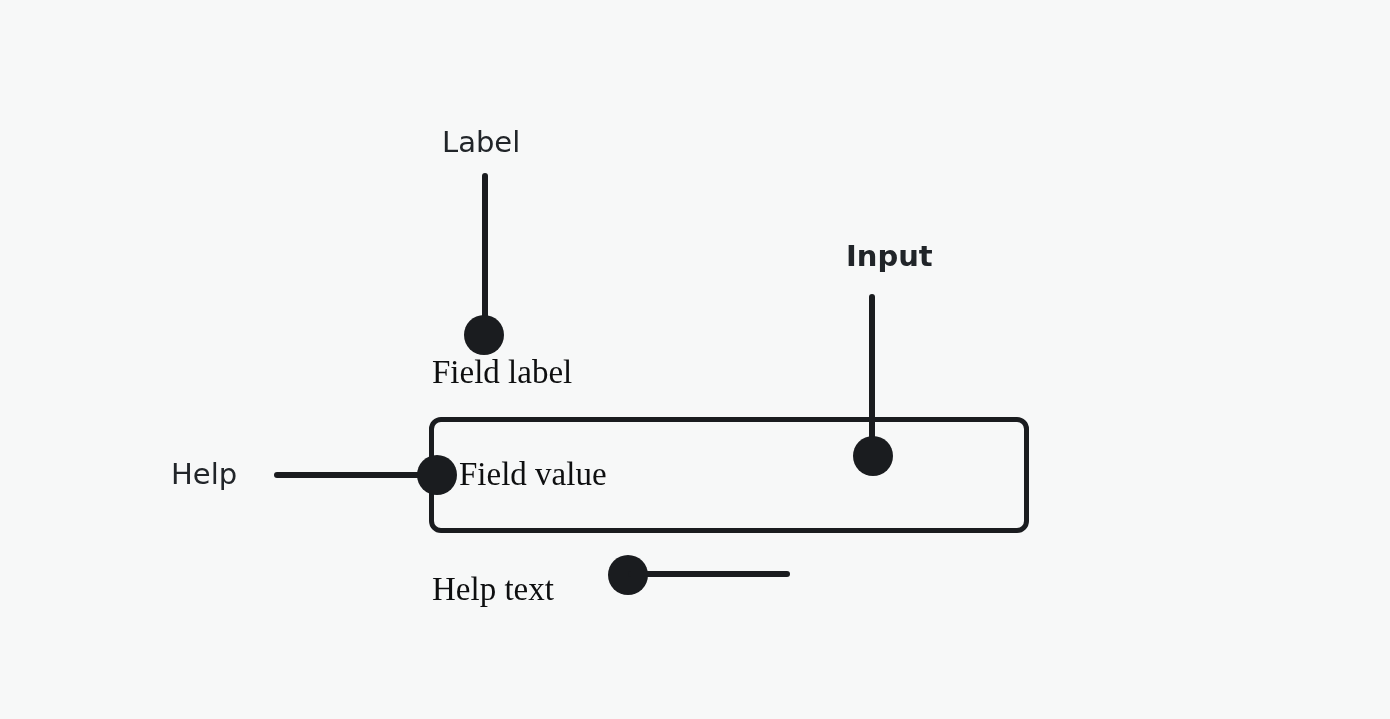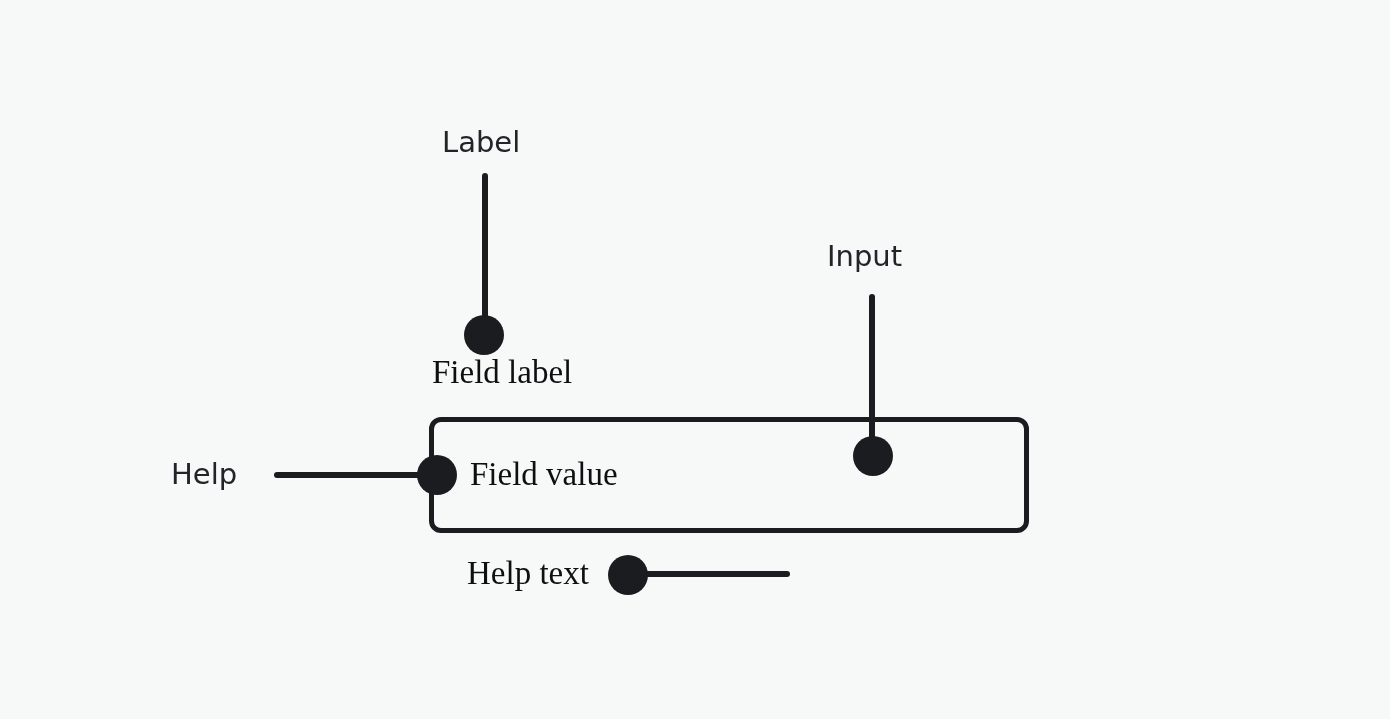"Input" div.ann { font-weight: none -> bold; left: 827px -> 846px }
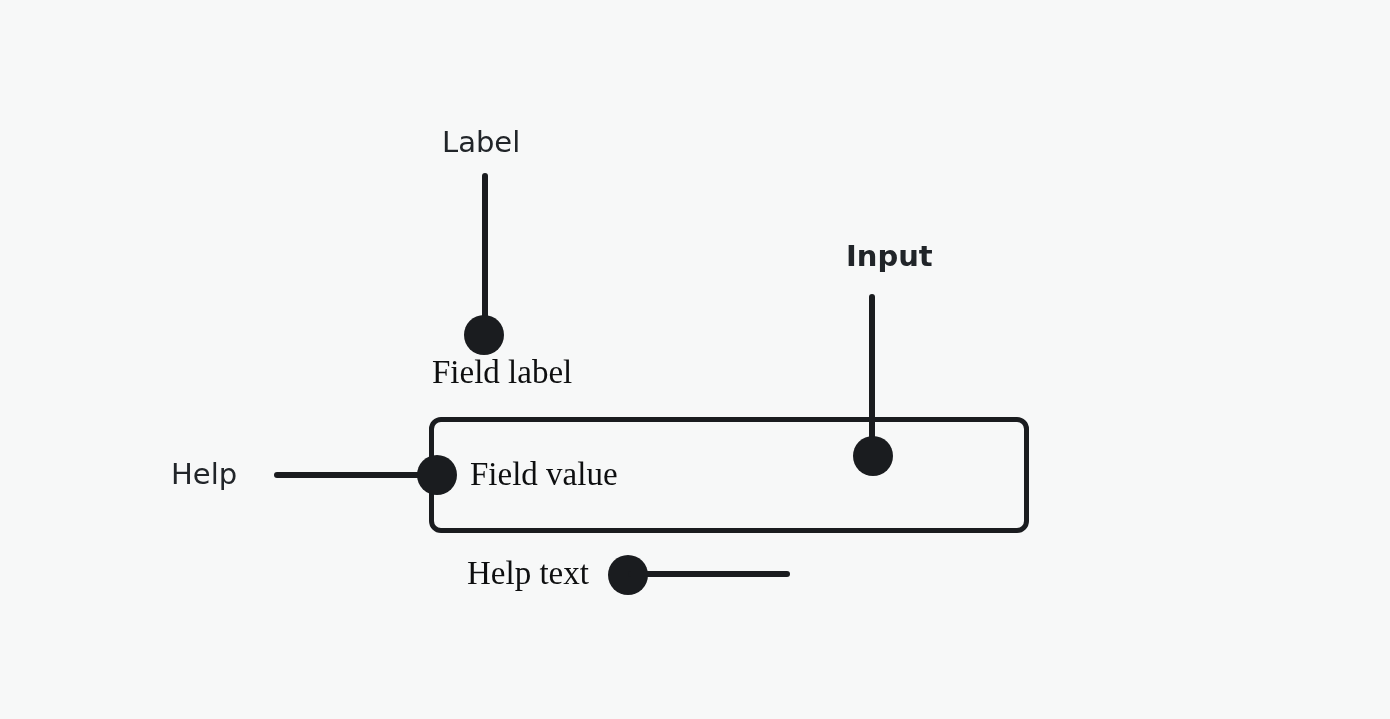"Field value" .input-box .value { margin-left: 36px -> 25px }
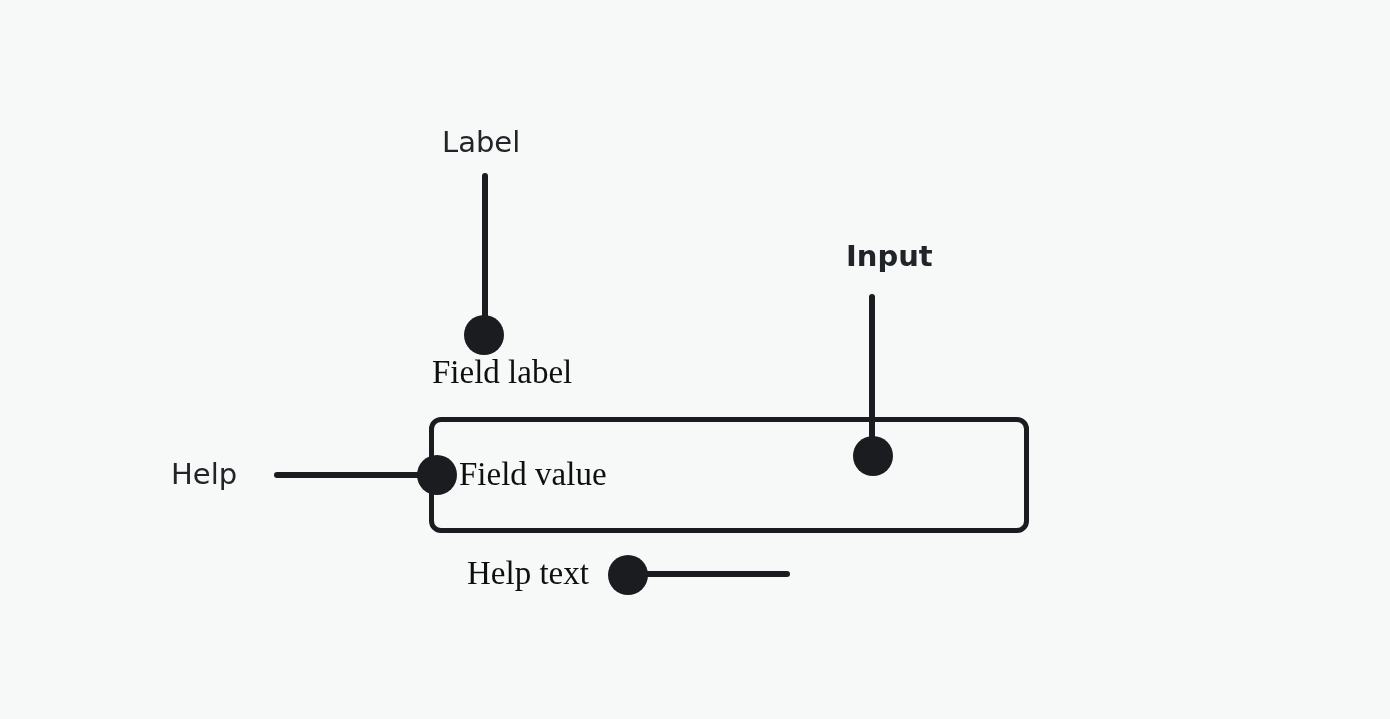"Help text" div.comp { margin-left: 35px -> none; top: 555px -> 571px }
